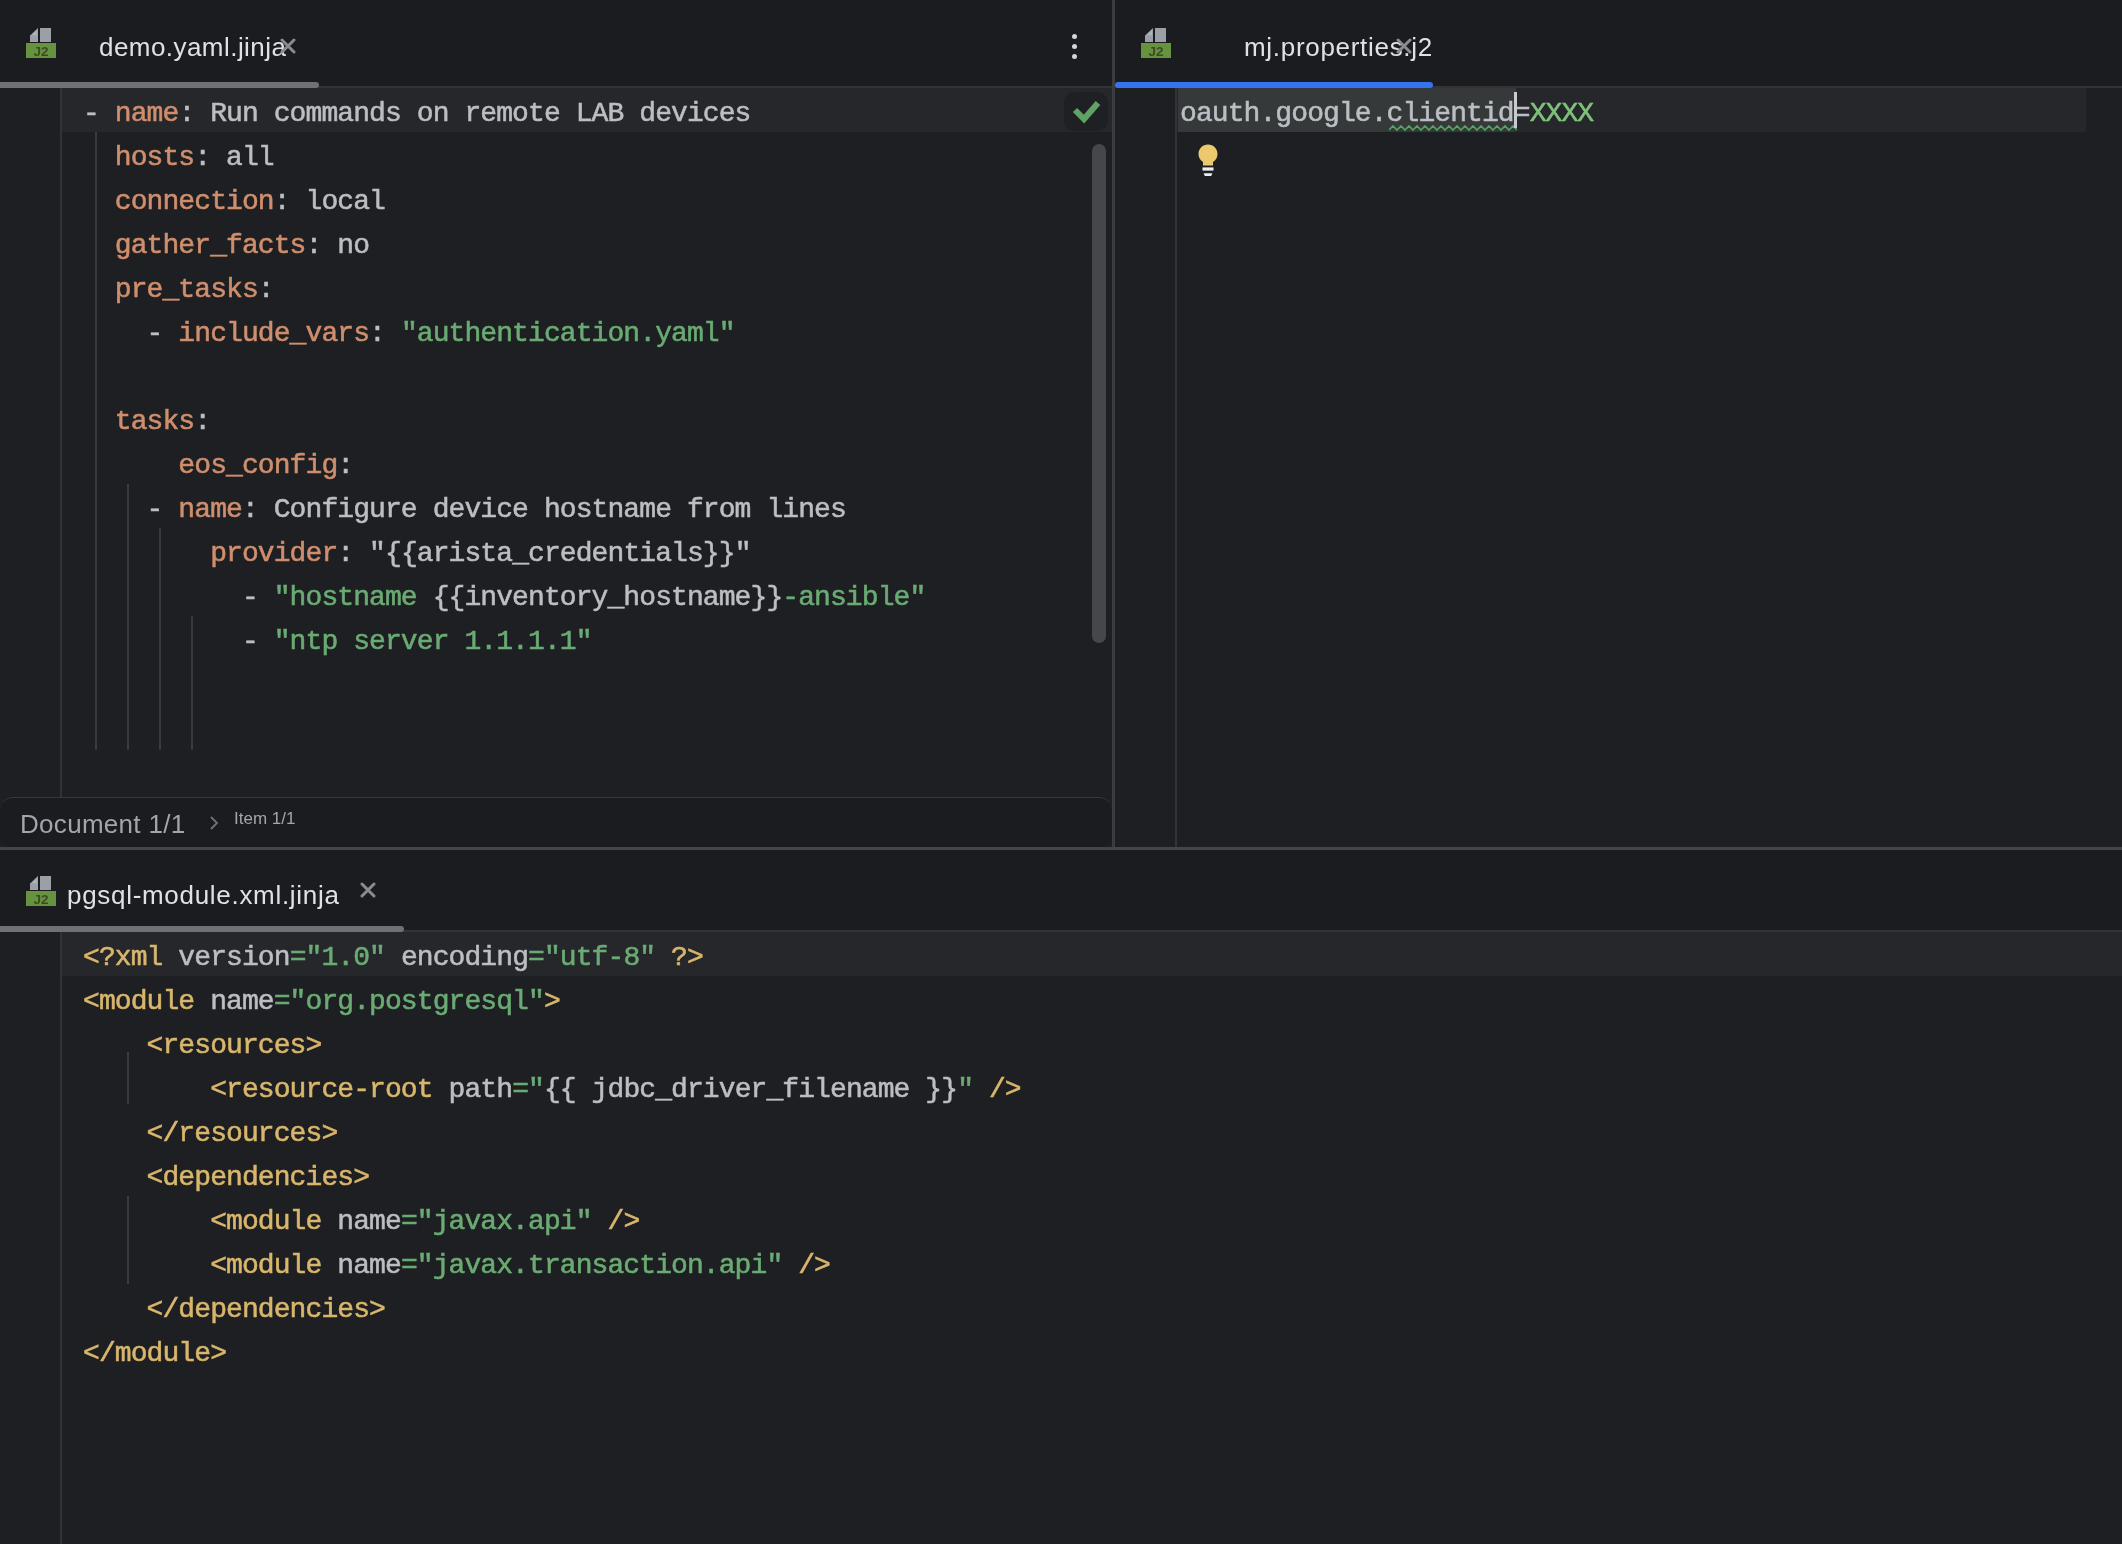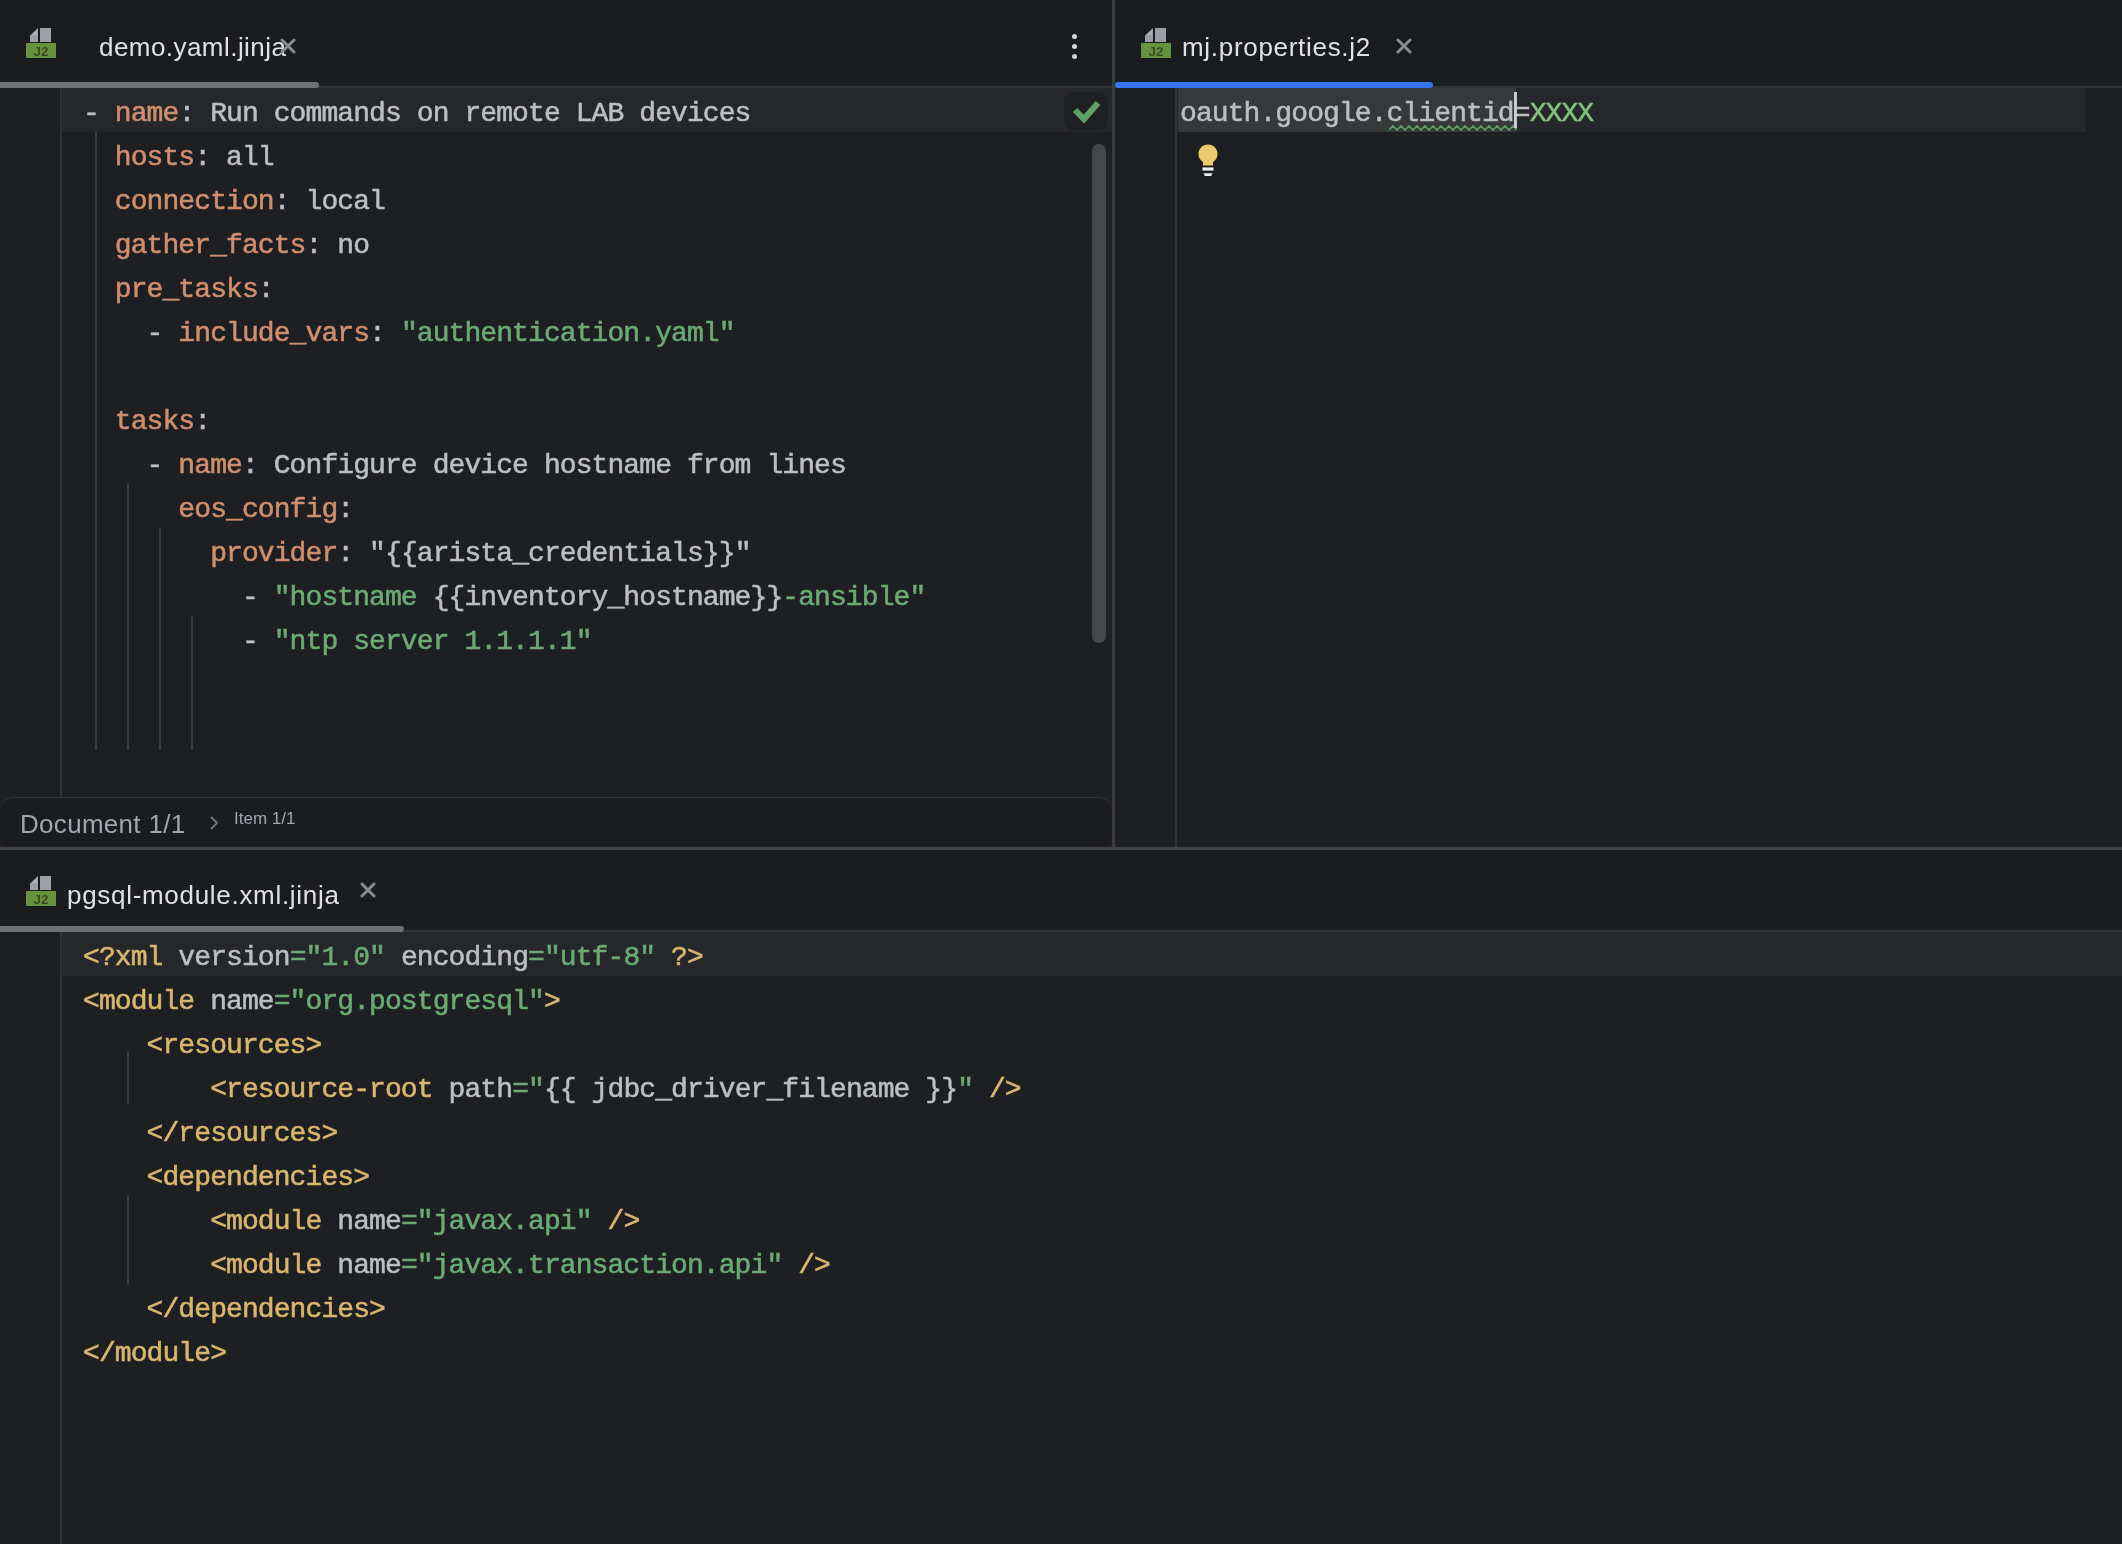"mj.properties.j2" div.abs { left: 1182px -> 1244px }
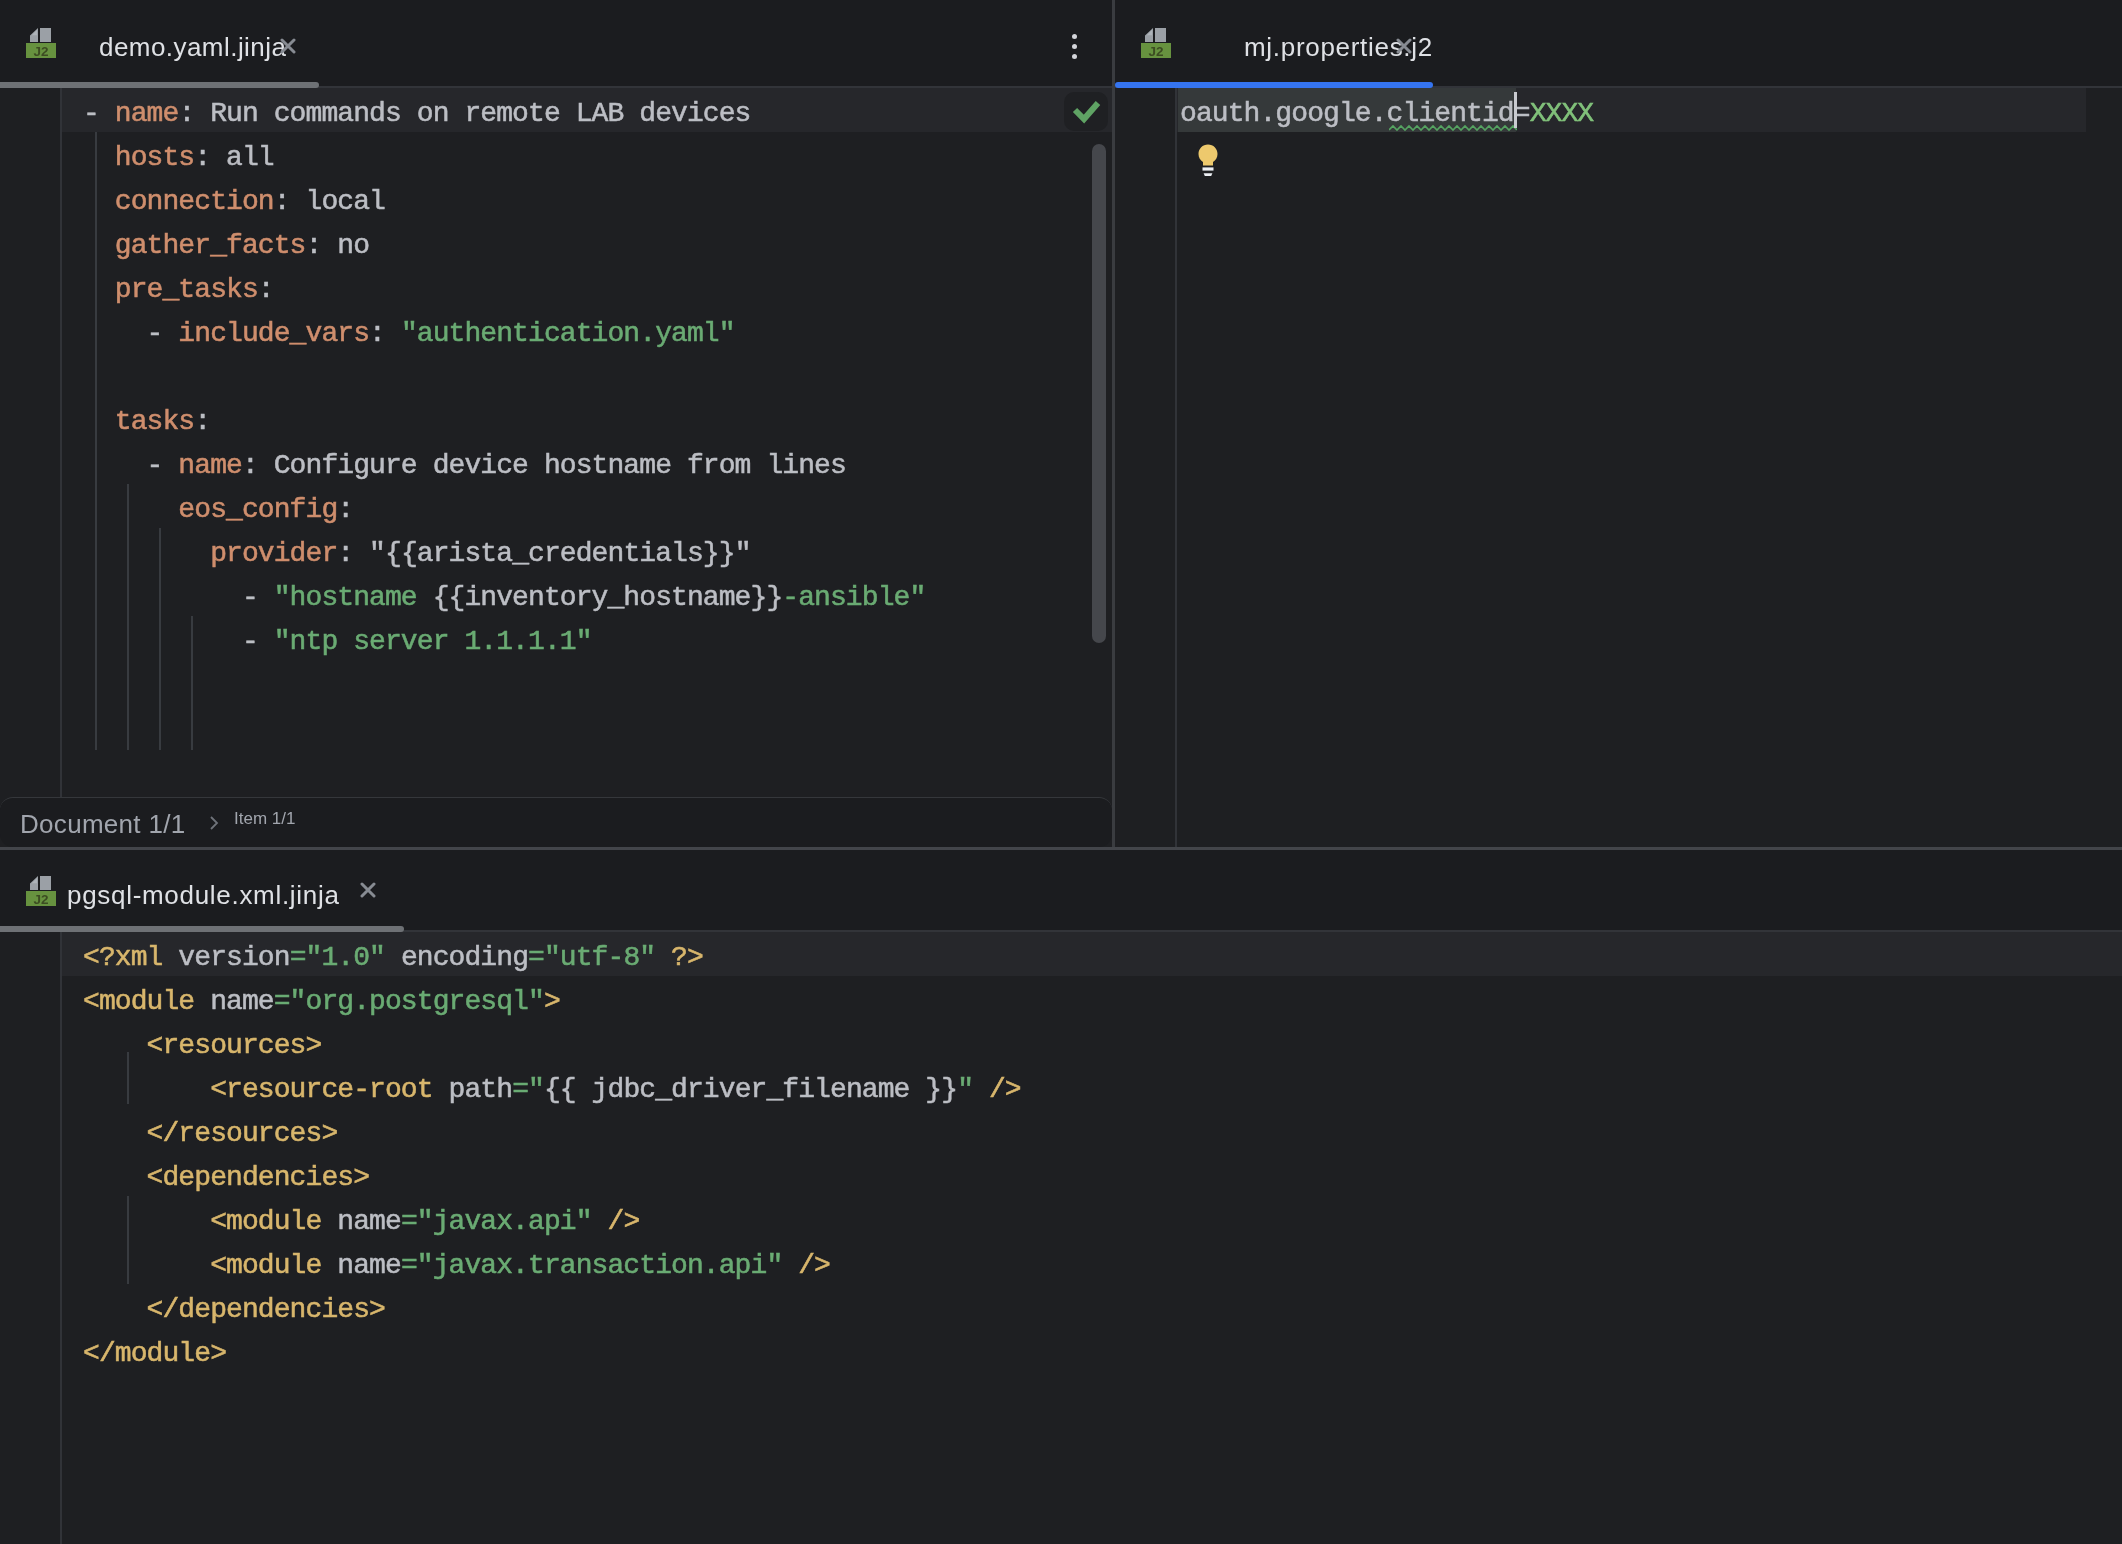"- name: Configure device hostname" div { order: before "eos_config:" -> after "eos_config:" }
